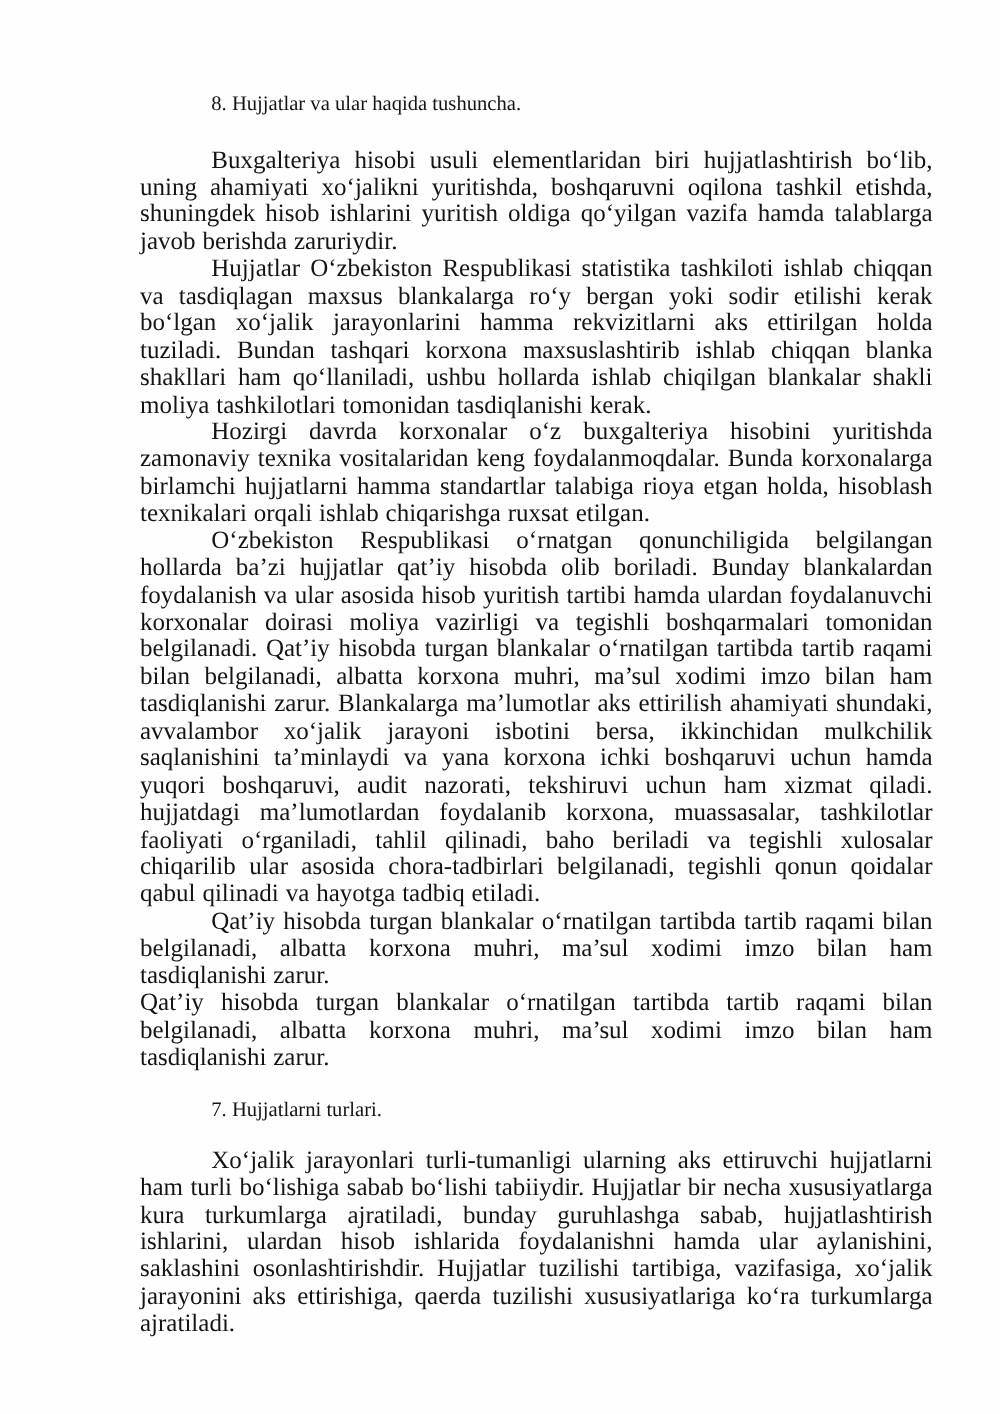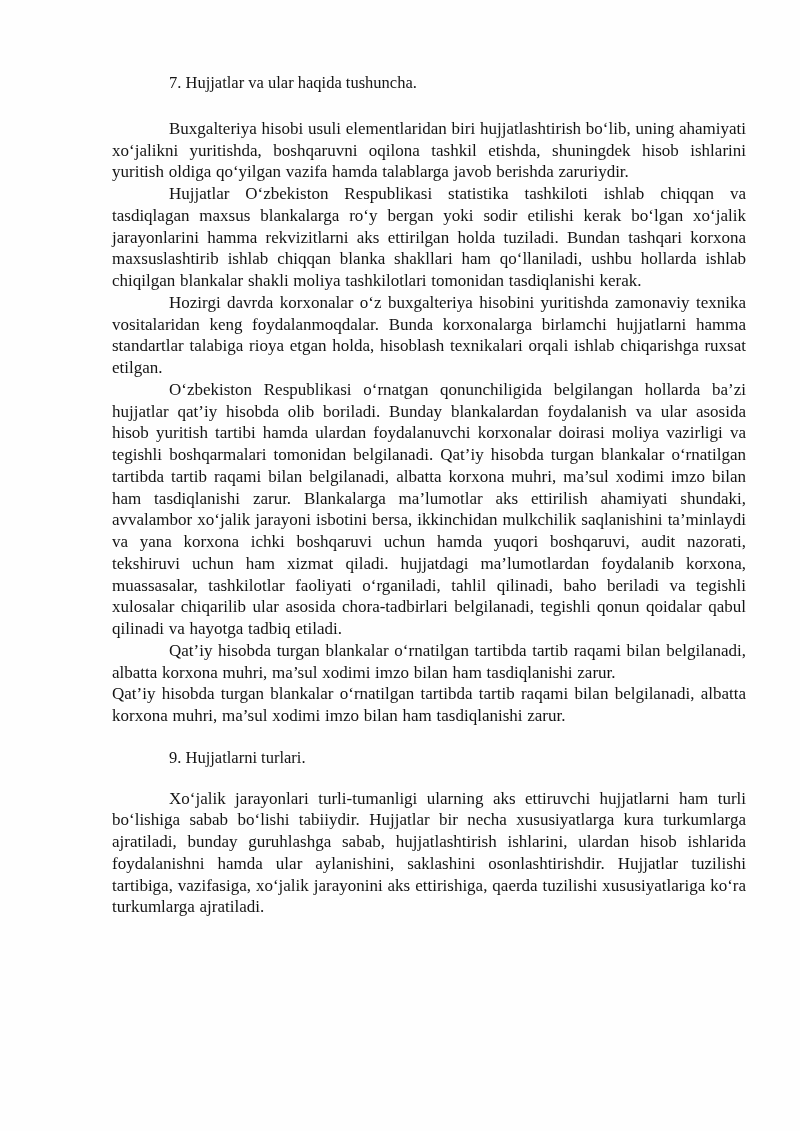"7. Hujjatlar va ular haqida" div.heading { text: 7 -> 8 }
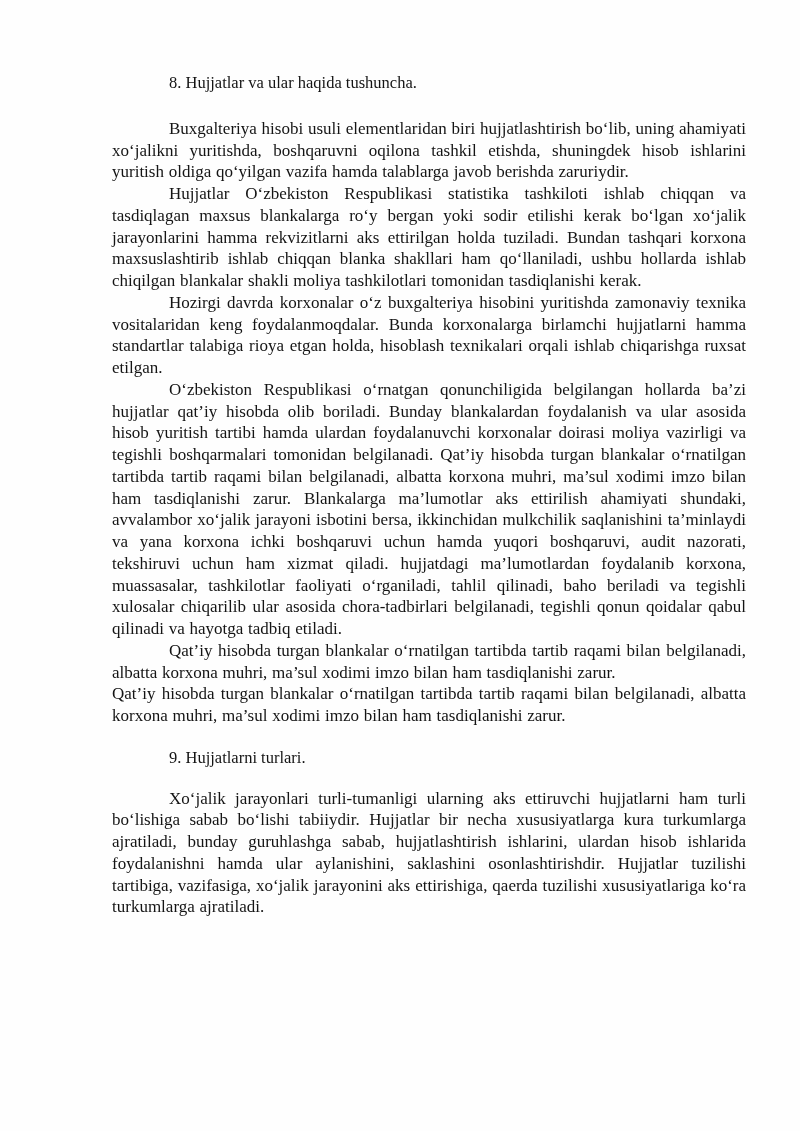"Buxgalteriya hisobi usuli elementlaridan" p.para { font-size: 17px -> 20px }
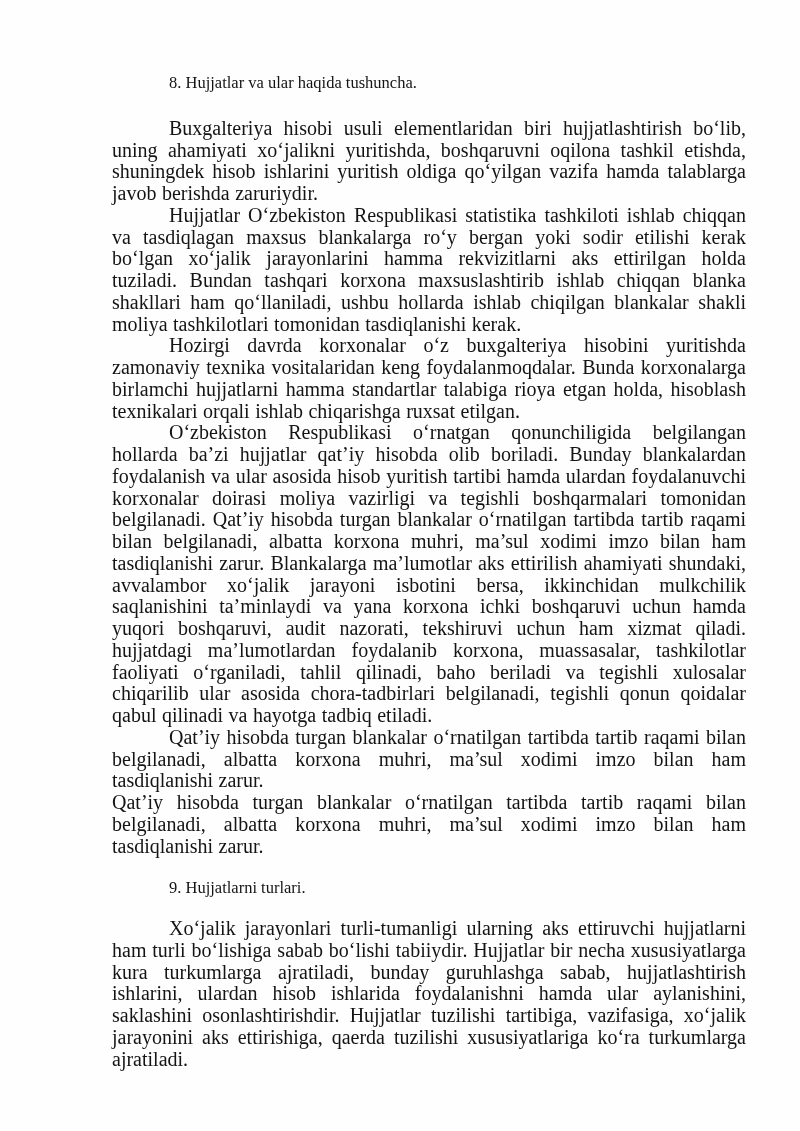"9. Hujjatlarni turlari." div.heading { text: 9 -> 7 }
